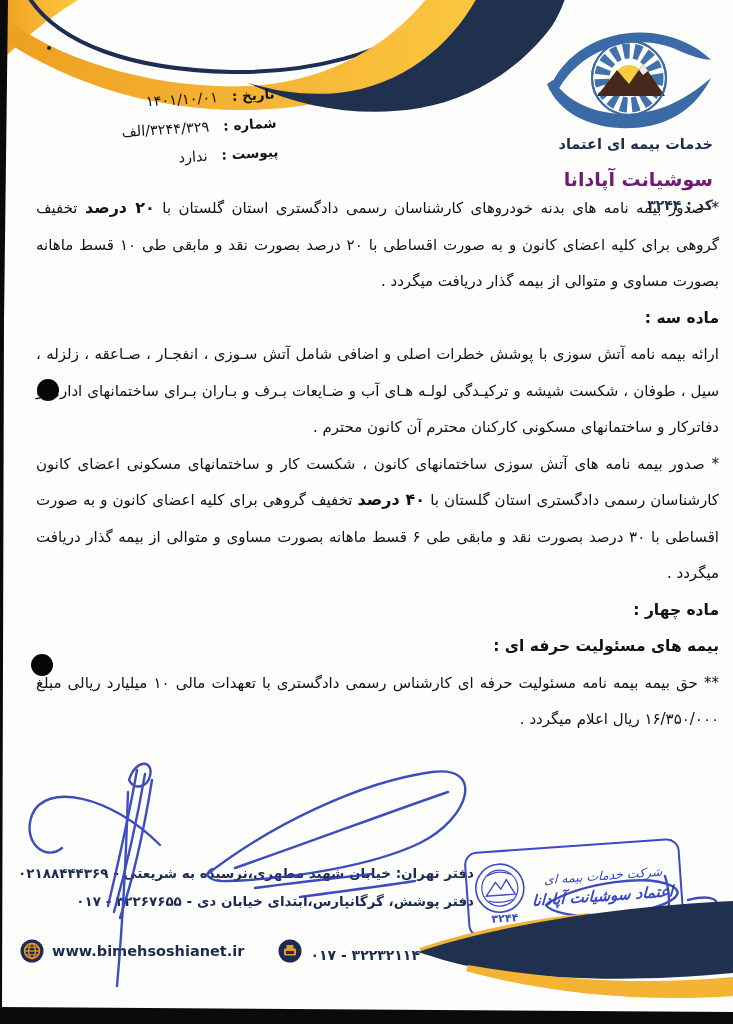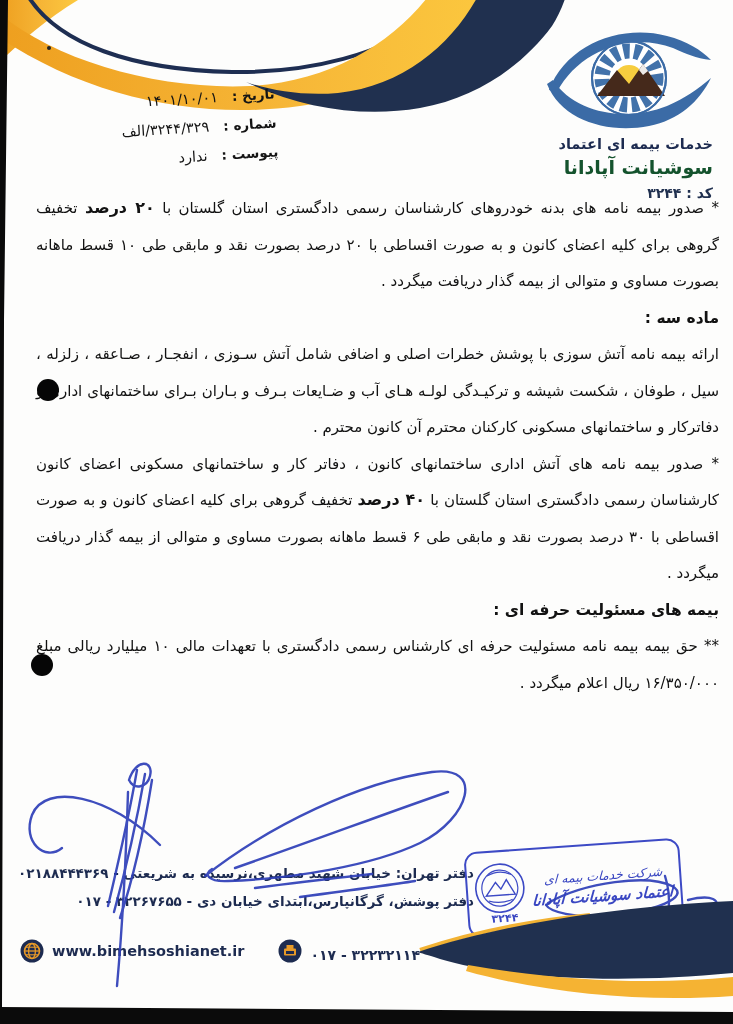"سوشیانت آپادانا" .logo-title2 { color: #14532d -> #701a75; margin-top: 4px -> 16px }
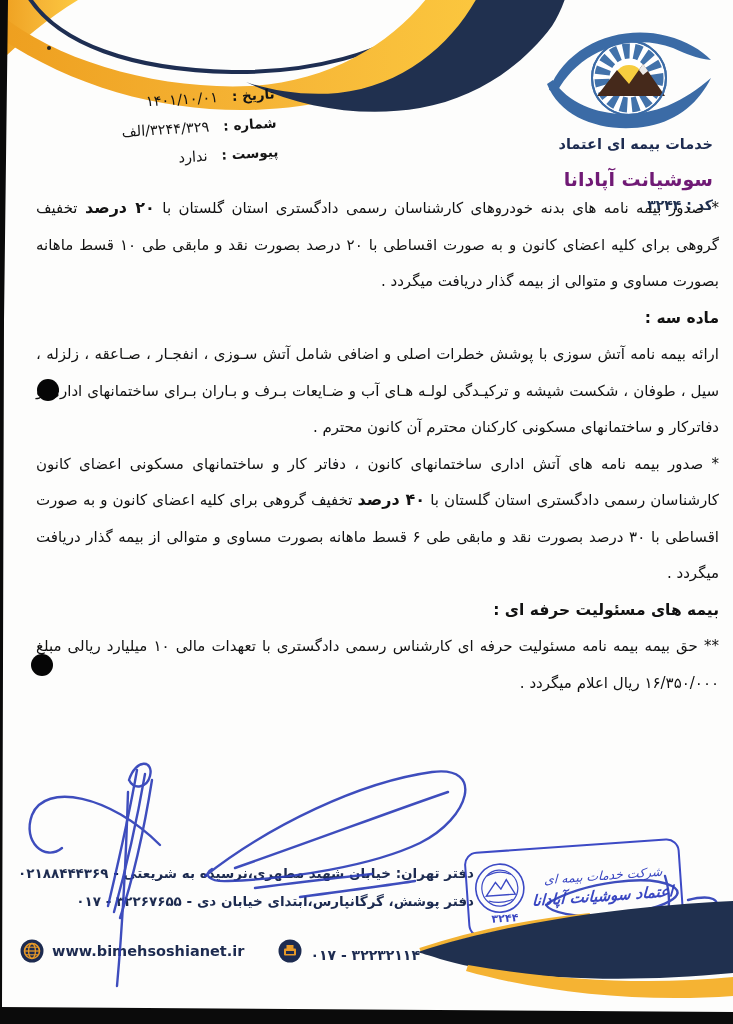"* صدور بیمه نامه های آتش" span { text: اداری ساختمانهای کانون ، دفاتر -> سوزی ساختمانهای کانون ، شکست }
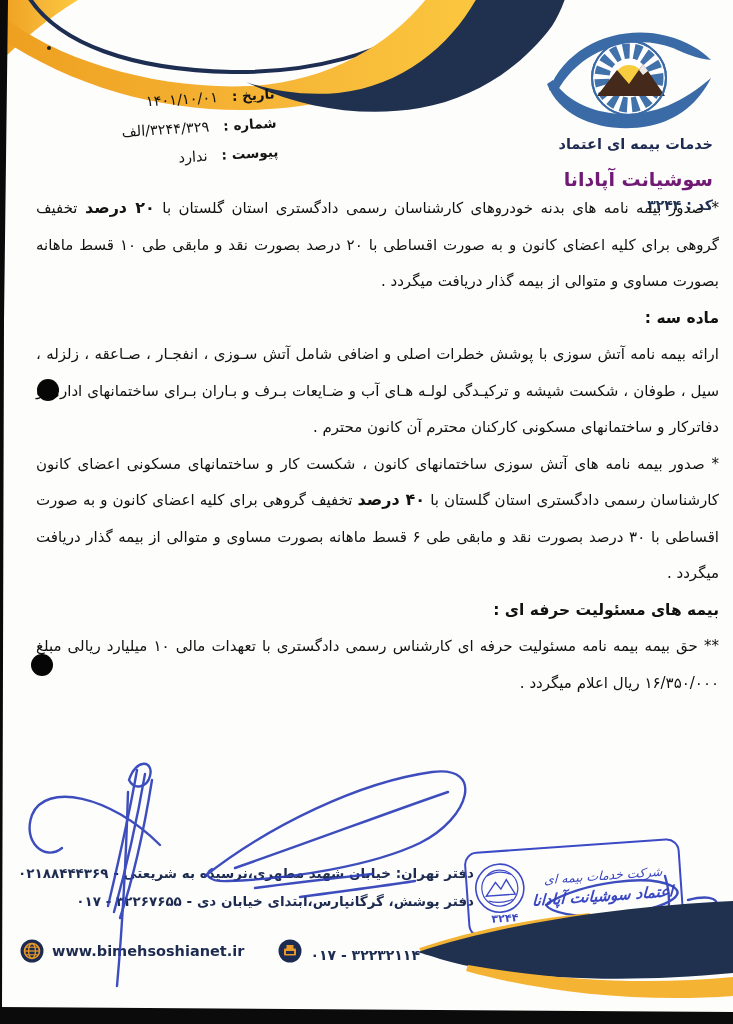"ماده چهار :" p.doc-heading { html: none -> <p>ماده چهار :</p> }
